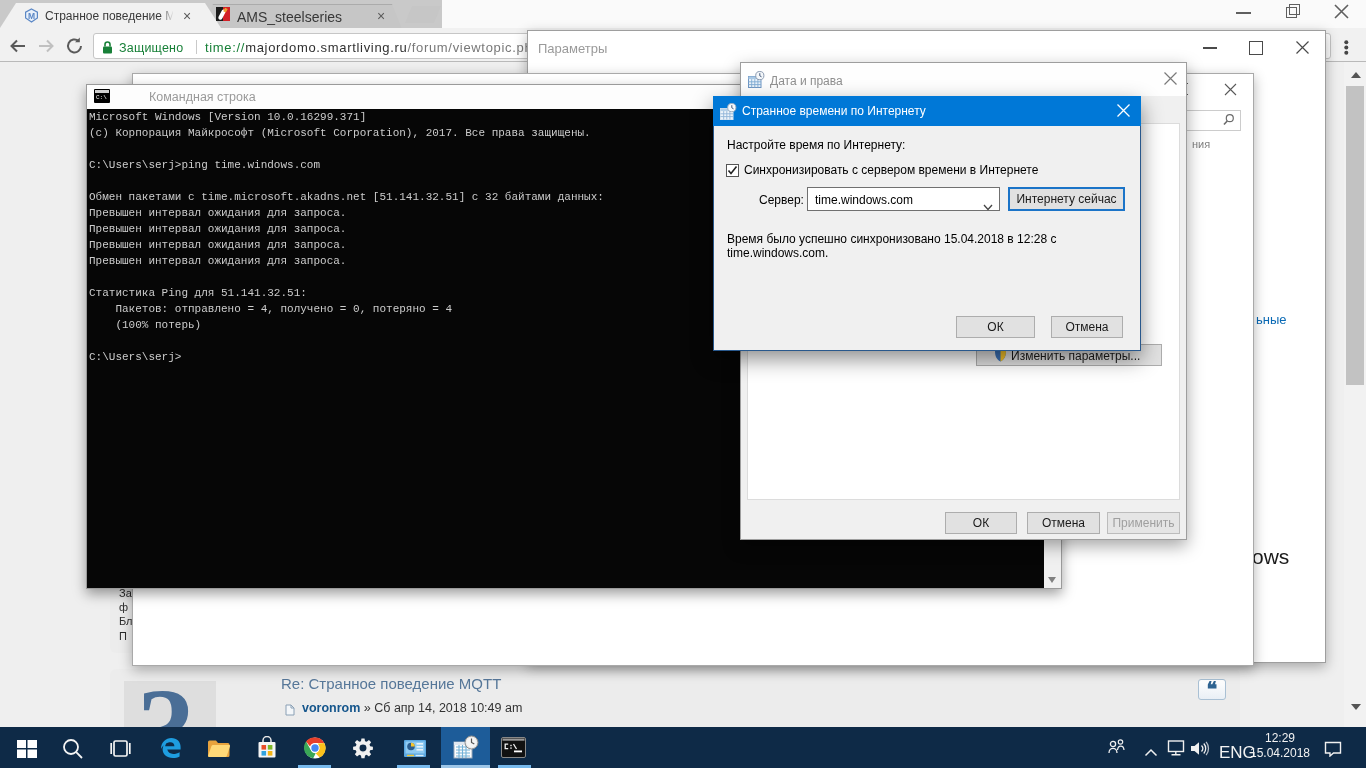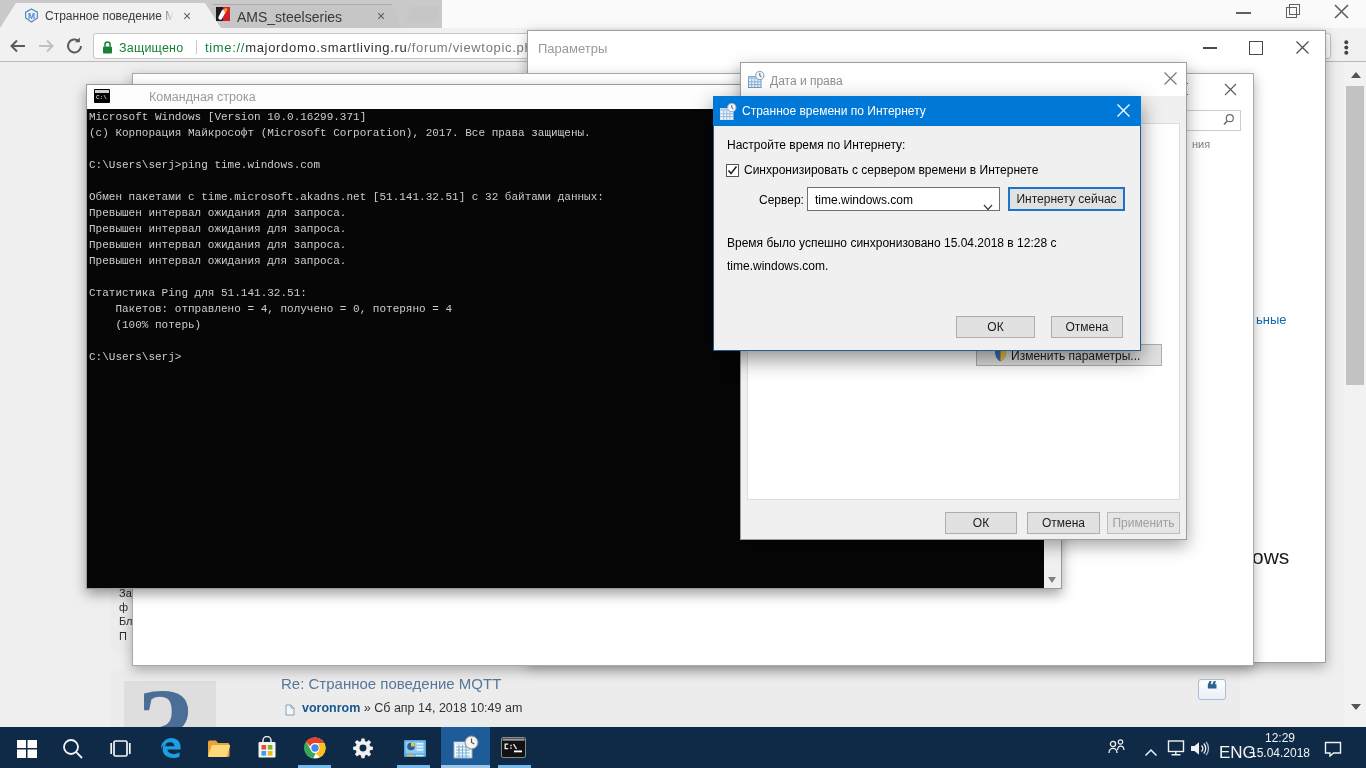"Время было успешно синхронизовано" div.abs { line-height: 23px -> 14px }
